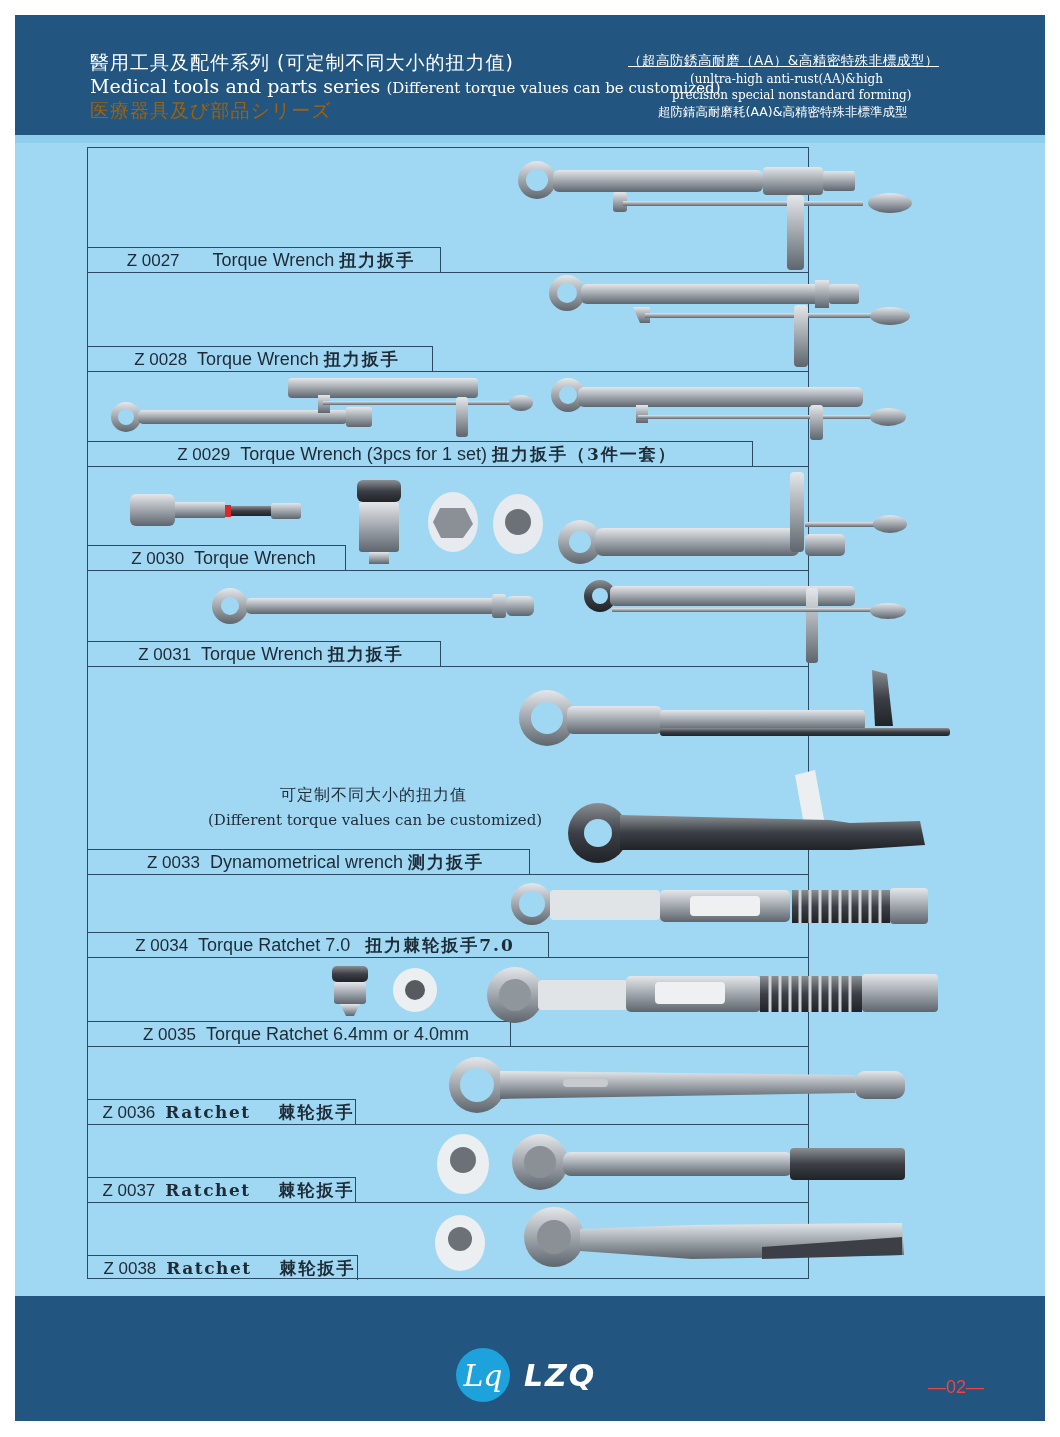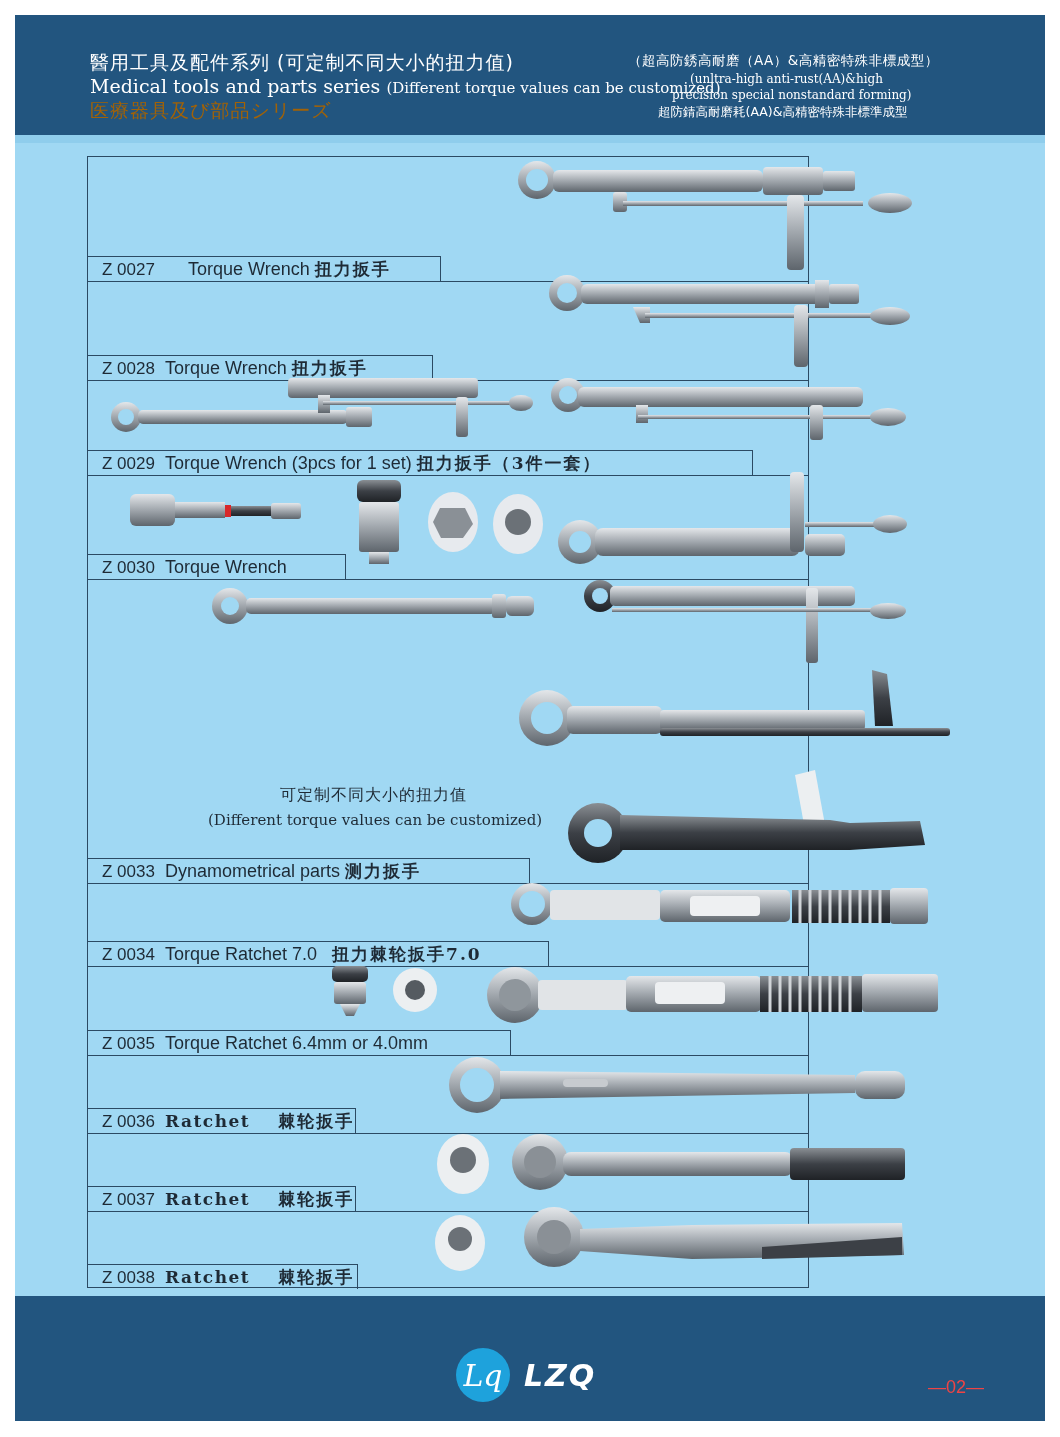"（超高防銹高耐磨（AA）&高精密特殊非標成型）" .h-r1 { text-decoration: none -> underline }
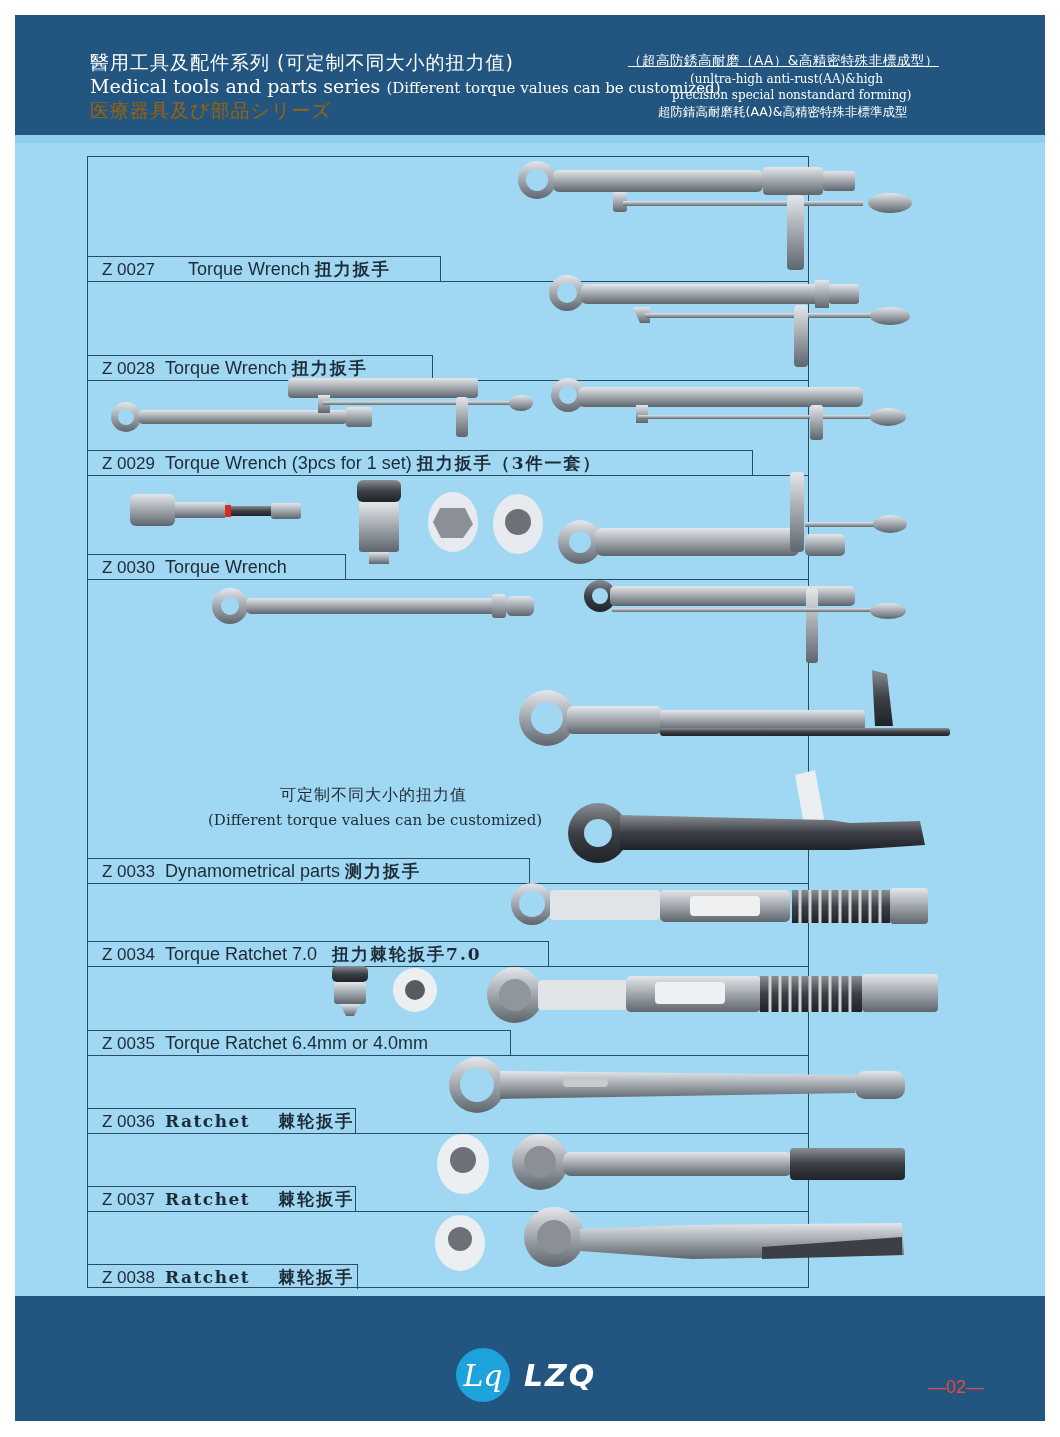"Z 0027 Torque Wrench 扭力扳手" .table { text-align: none -> center; top: 156px -> 147px }
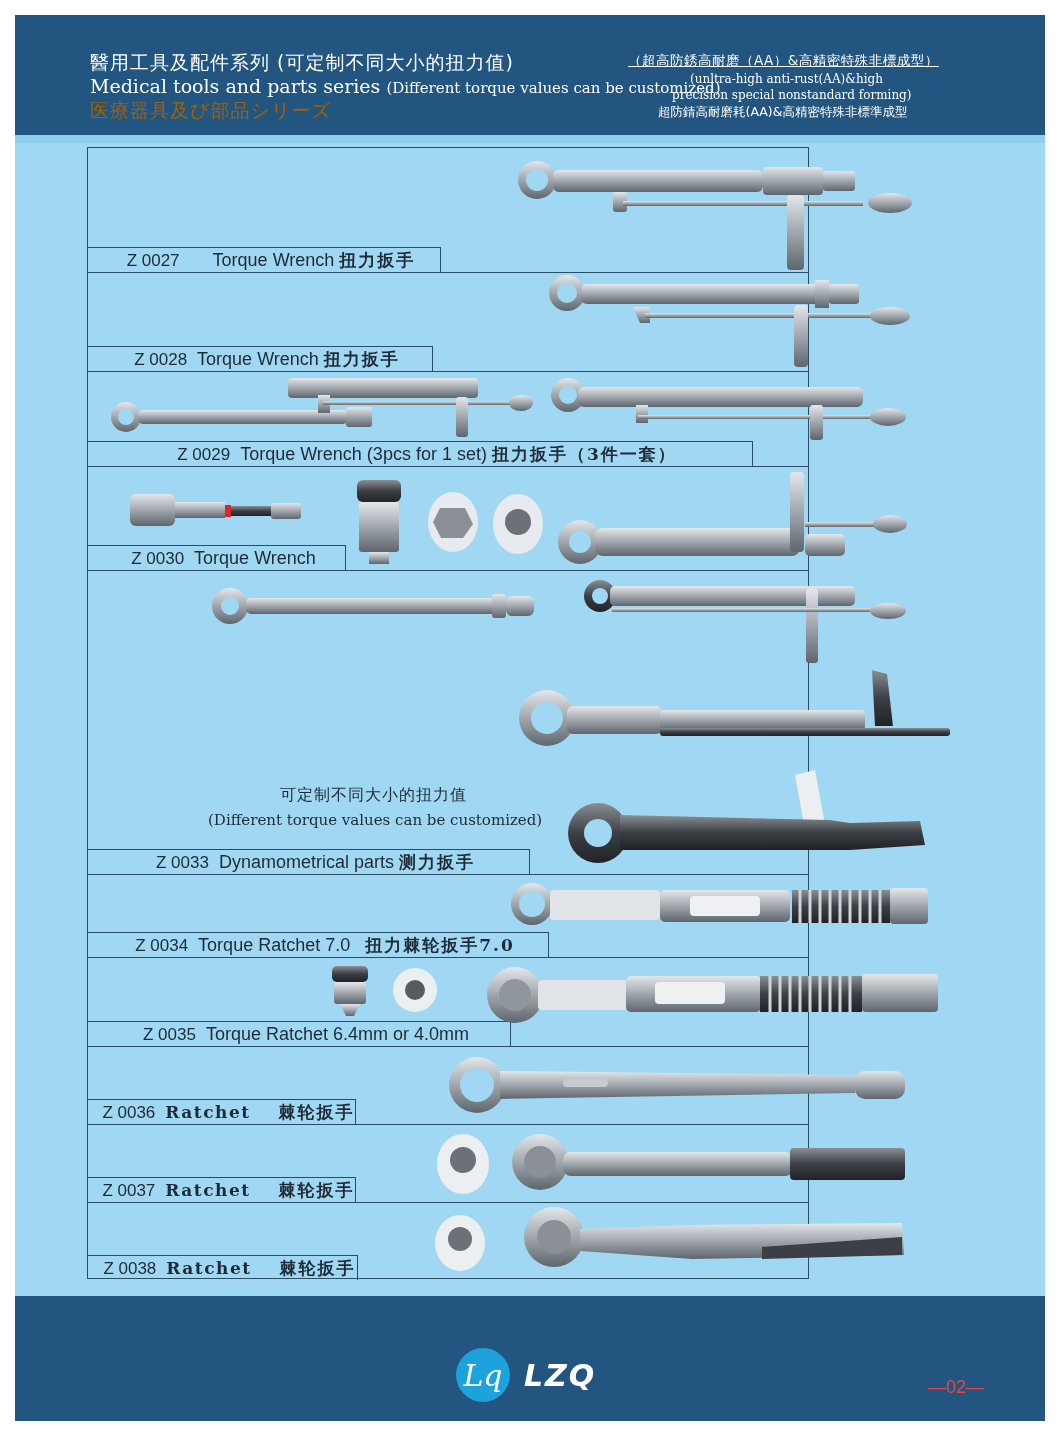"Z 0031 Torque Wrench 扭力扳手" div.row { html: none -> <div> <div><span>Z 0031</span><span>Torque Wrench</span> <span>扭力扳手</span></div> </div> }
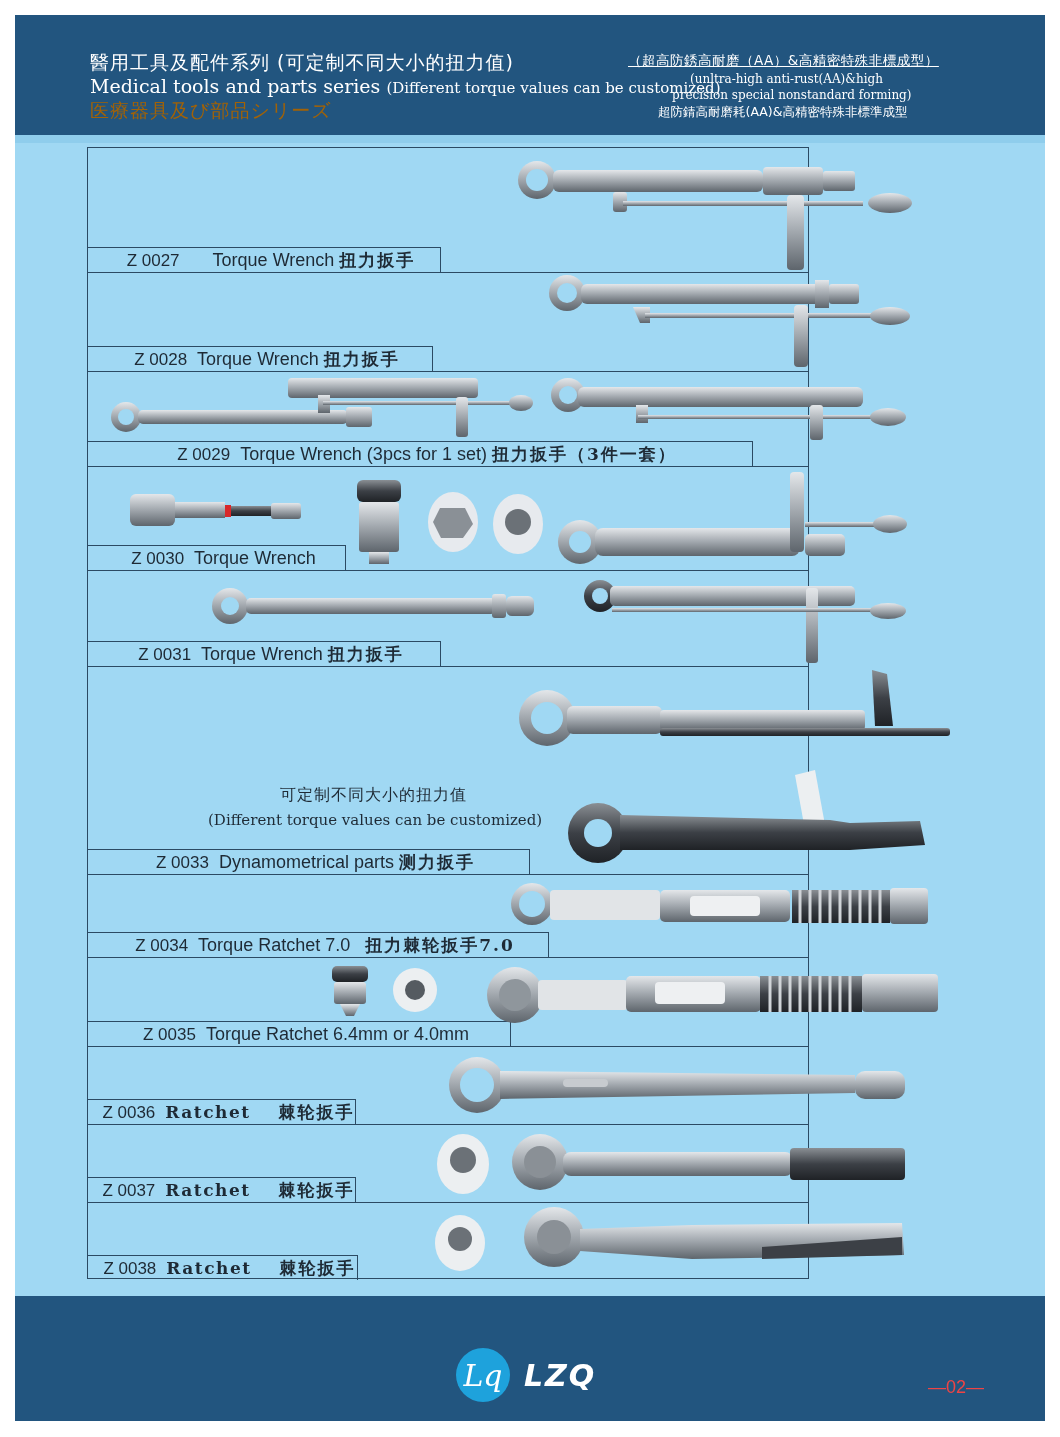"Dynamometrical parts" span { text: parts -> wrench }
